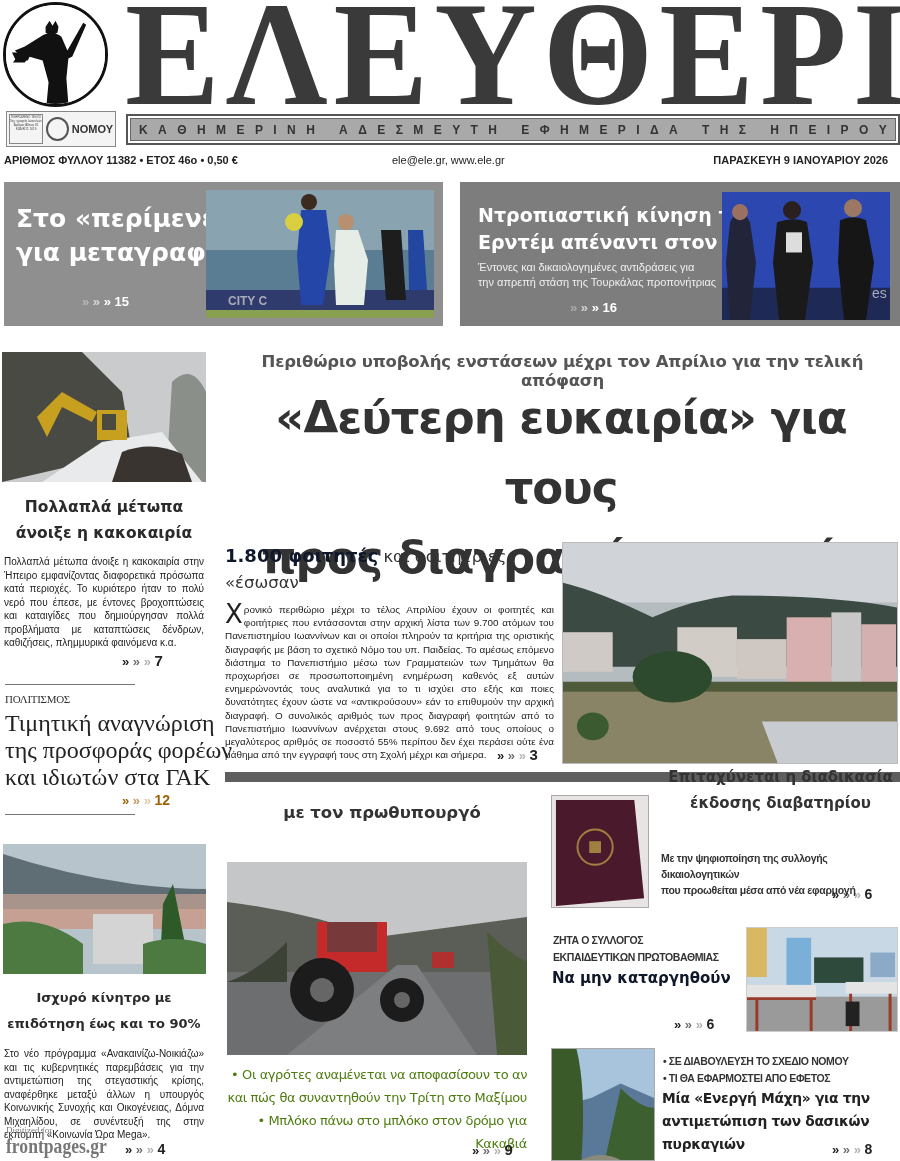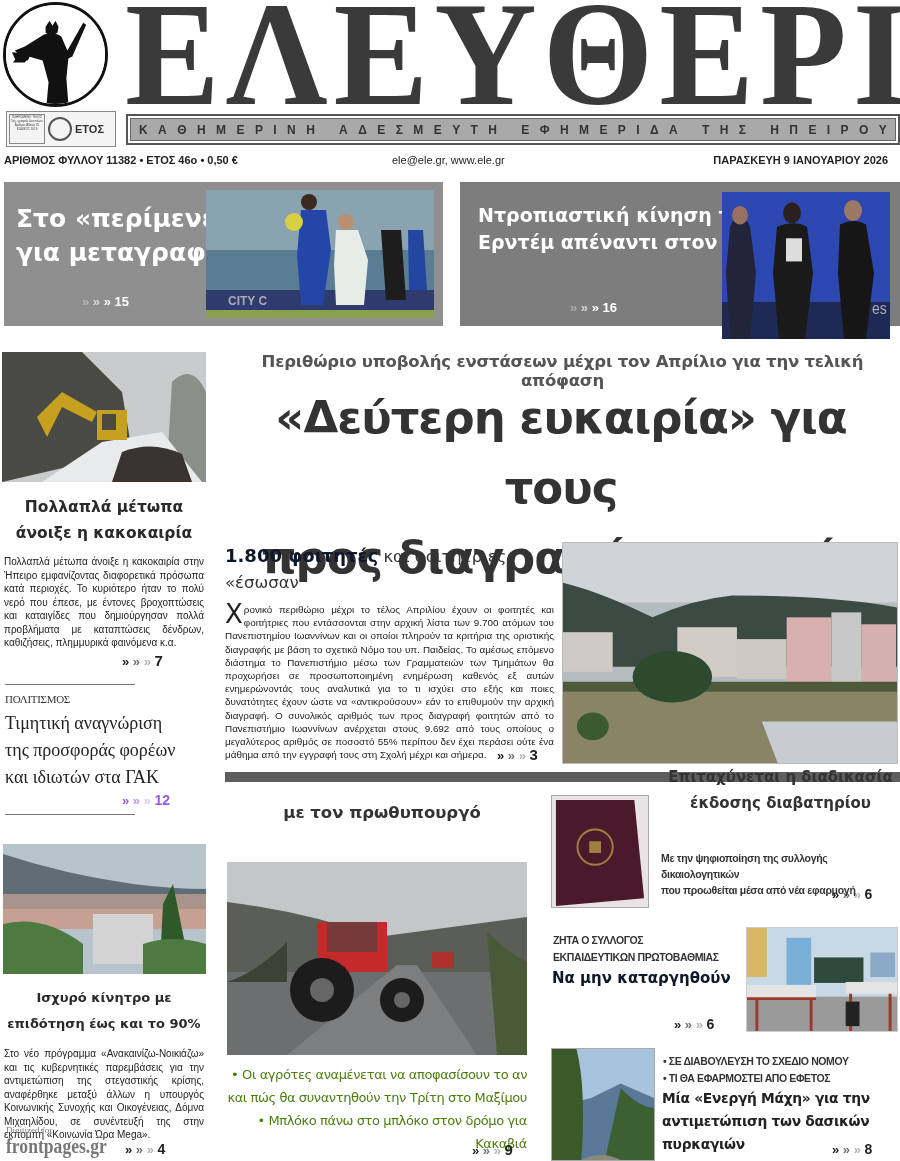"ΕΤΟΣ" span.elta { text: ΕΤΟΣ -> ΝΟΜΟΥ }
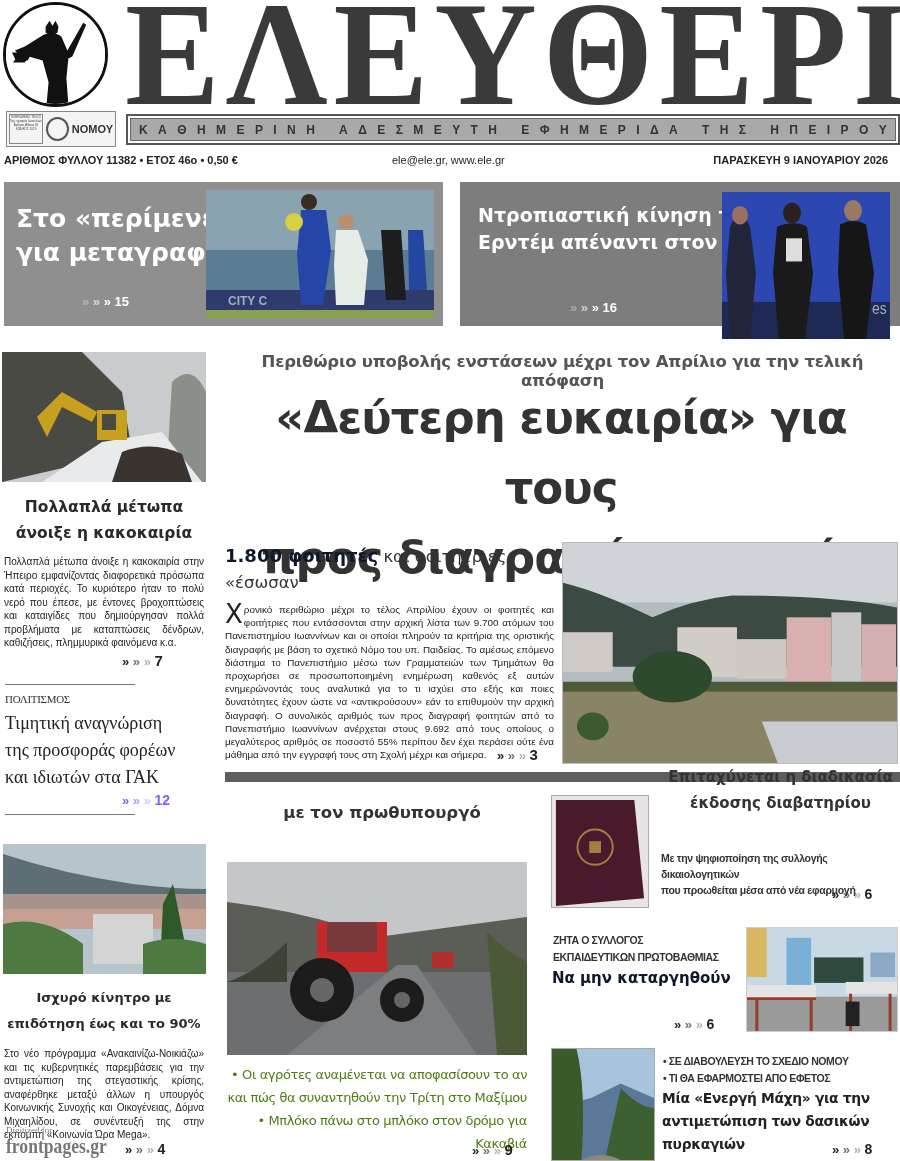"Έντονες και δικαιολογημένες αντιδράσεις" div.abs { html: none -> <div> <div>Έντονες και δικαιολογημένες αντιδράσεις για</div> <div>την απρεπή στάση της Τουρκάλας προπονήτριας</div> </div> }
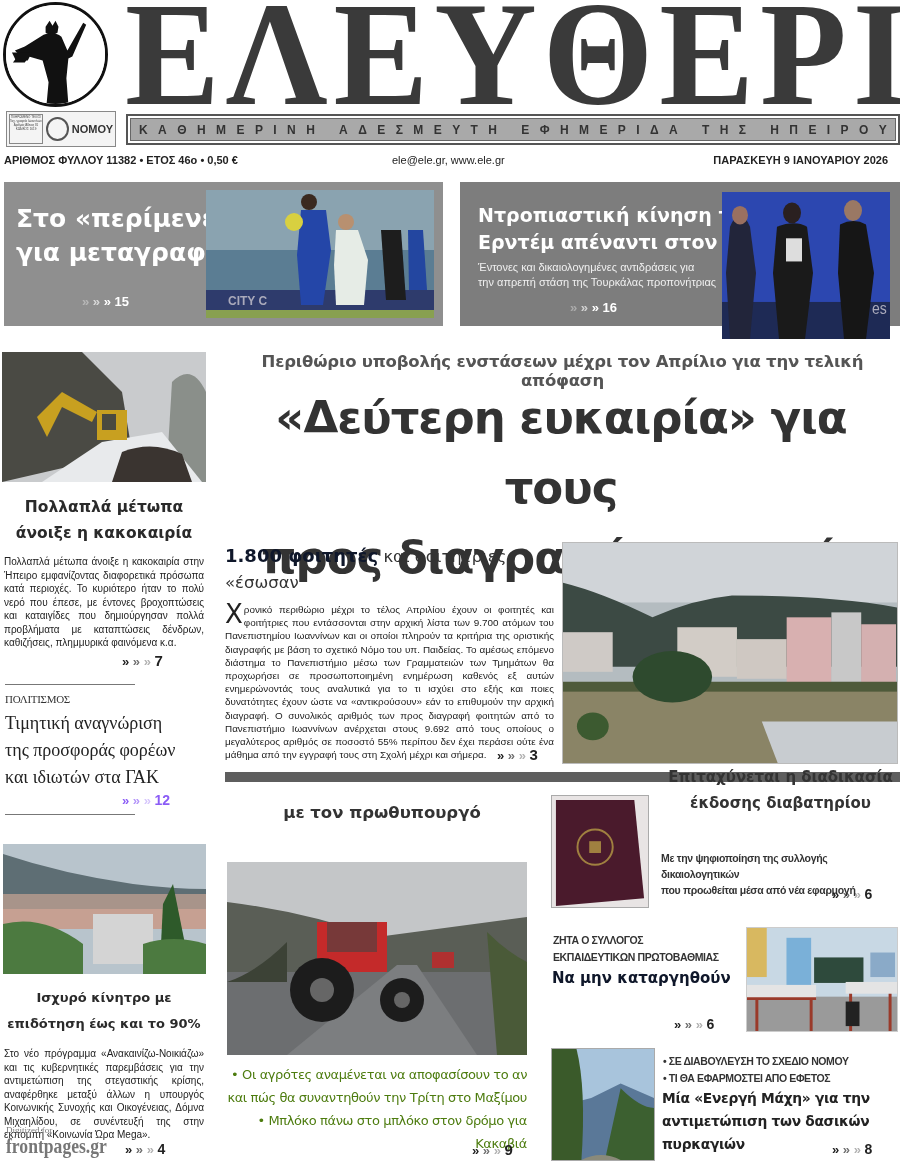"es" div.abs { height: 147px -> 128px }
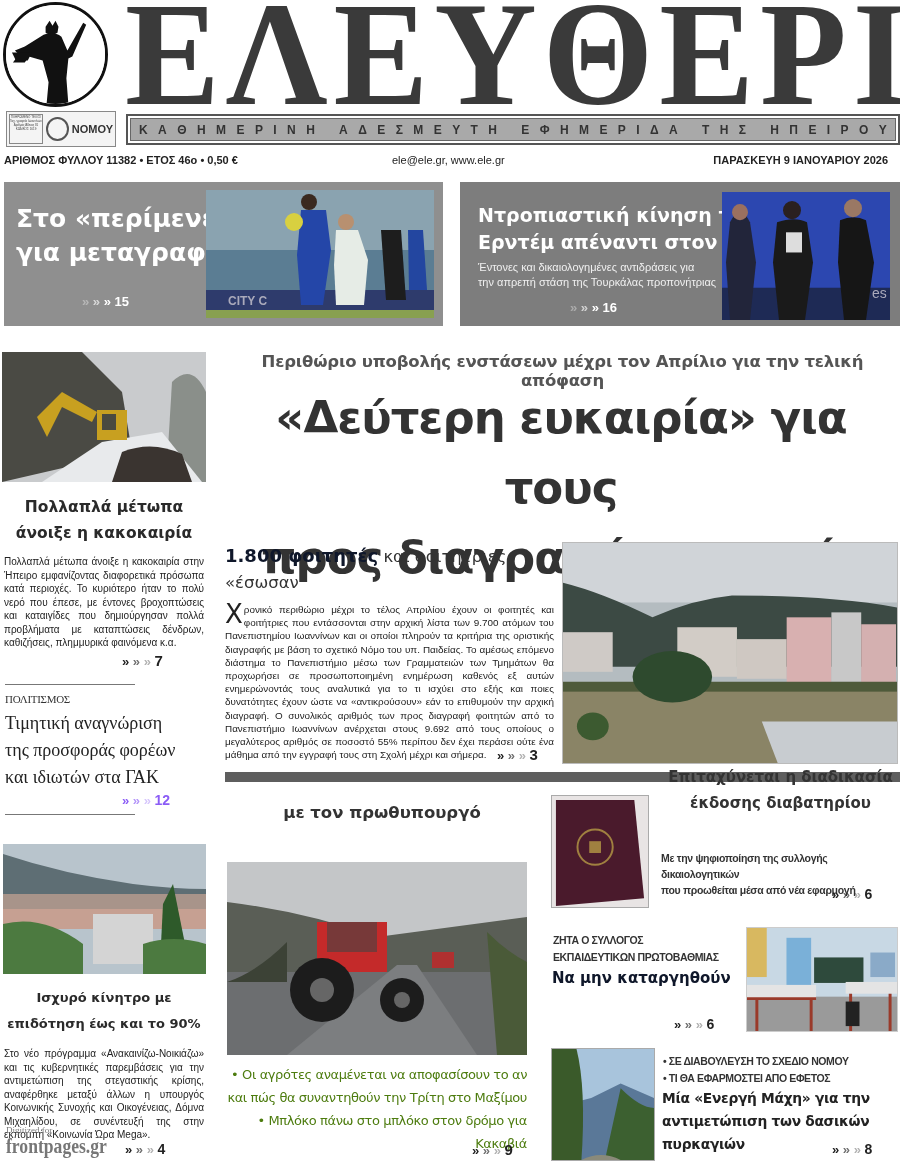"Τιμητική αναγνώριση" div.abs { font-size: 18px -> 24px }
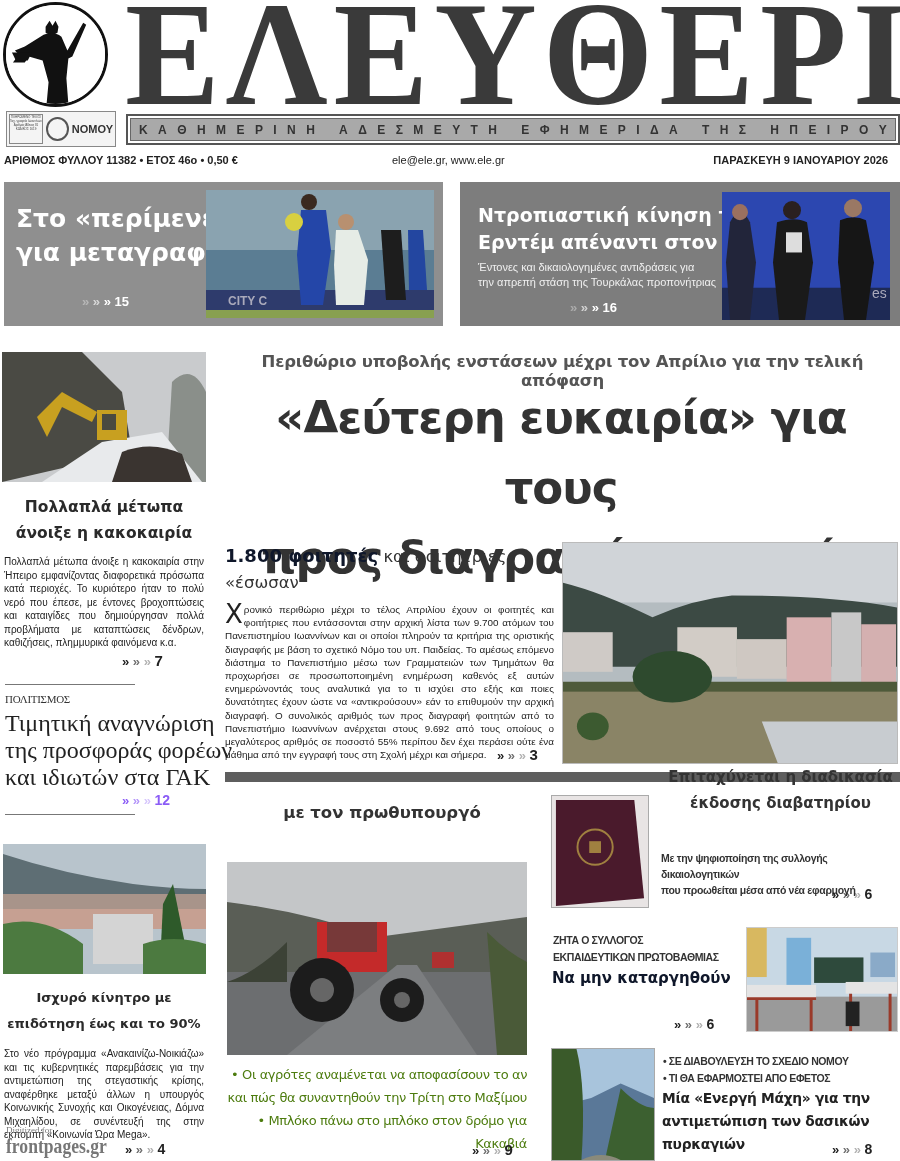"» » » 12" div.abs { color: #8b5cf6 -> #a16207 }
